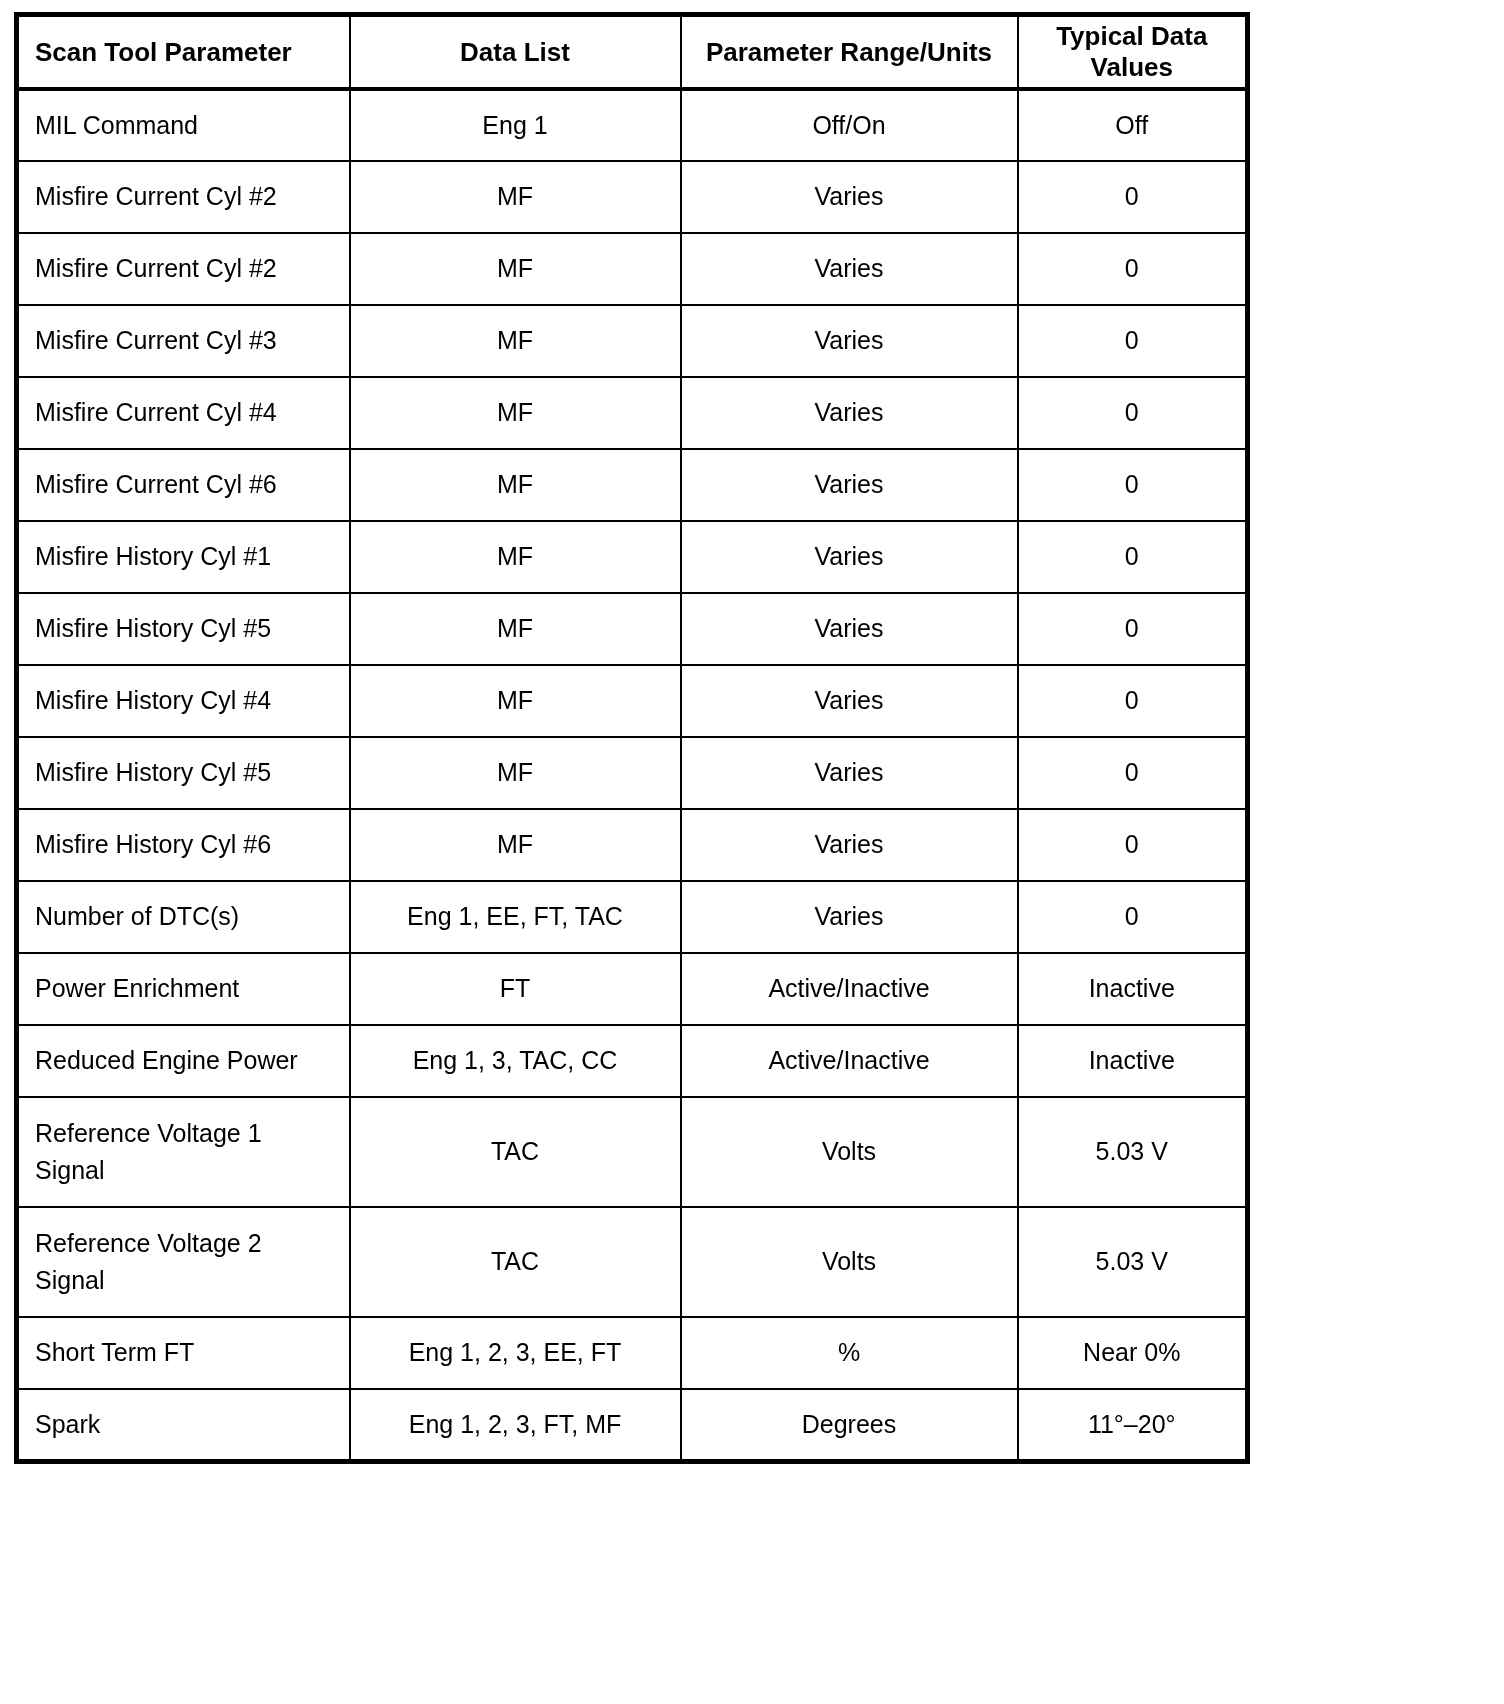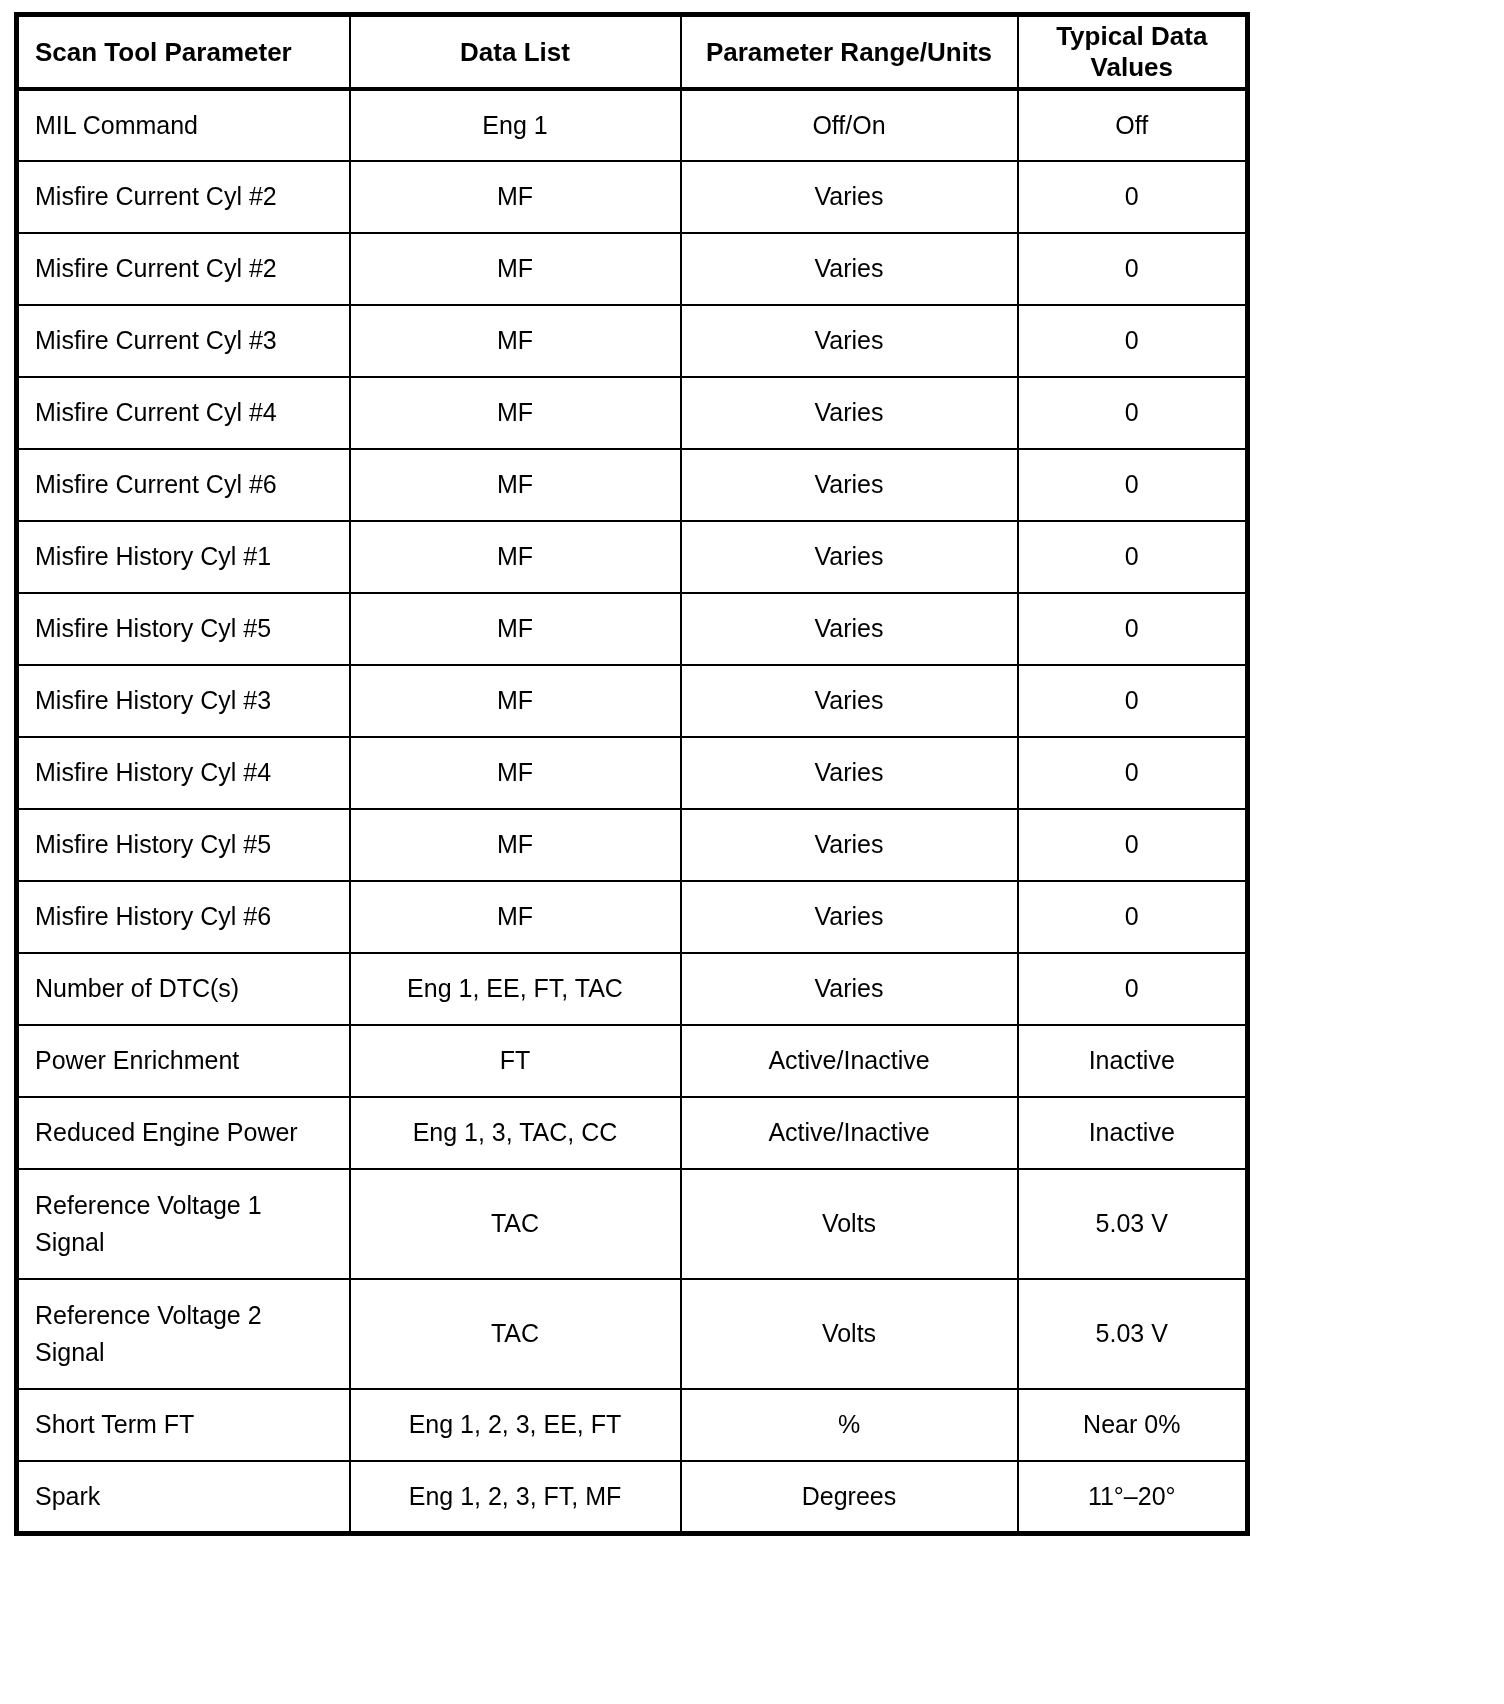"Misfire History Cyl #3" tr { html: <tr> <td>Misfire History Cyl #3</td> <td>MF</td> <td>Varies</td> <td>0</td> </tr> -> none }
